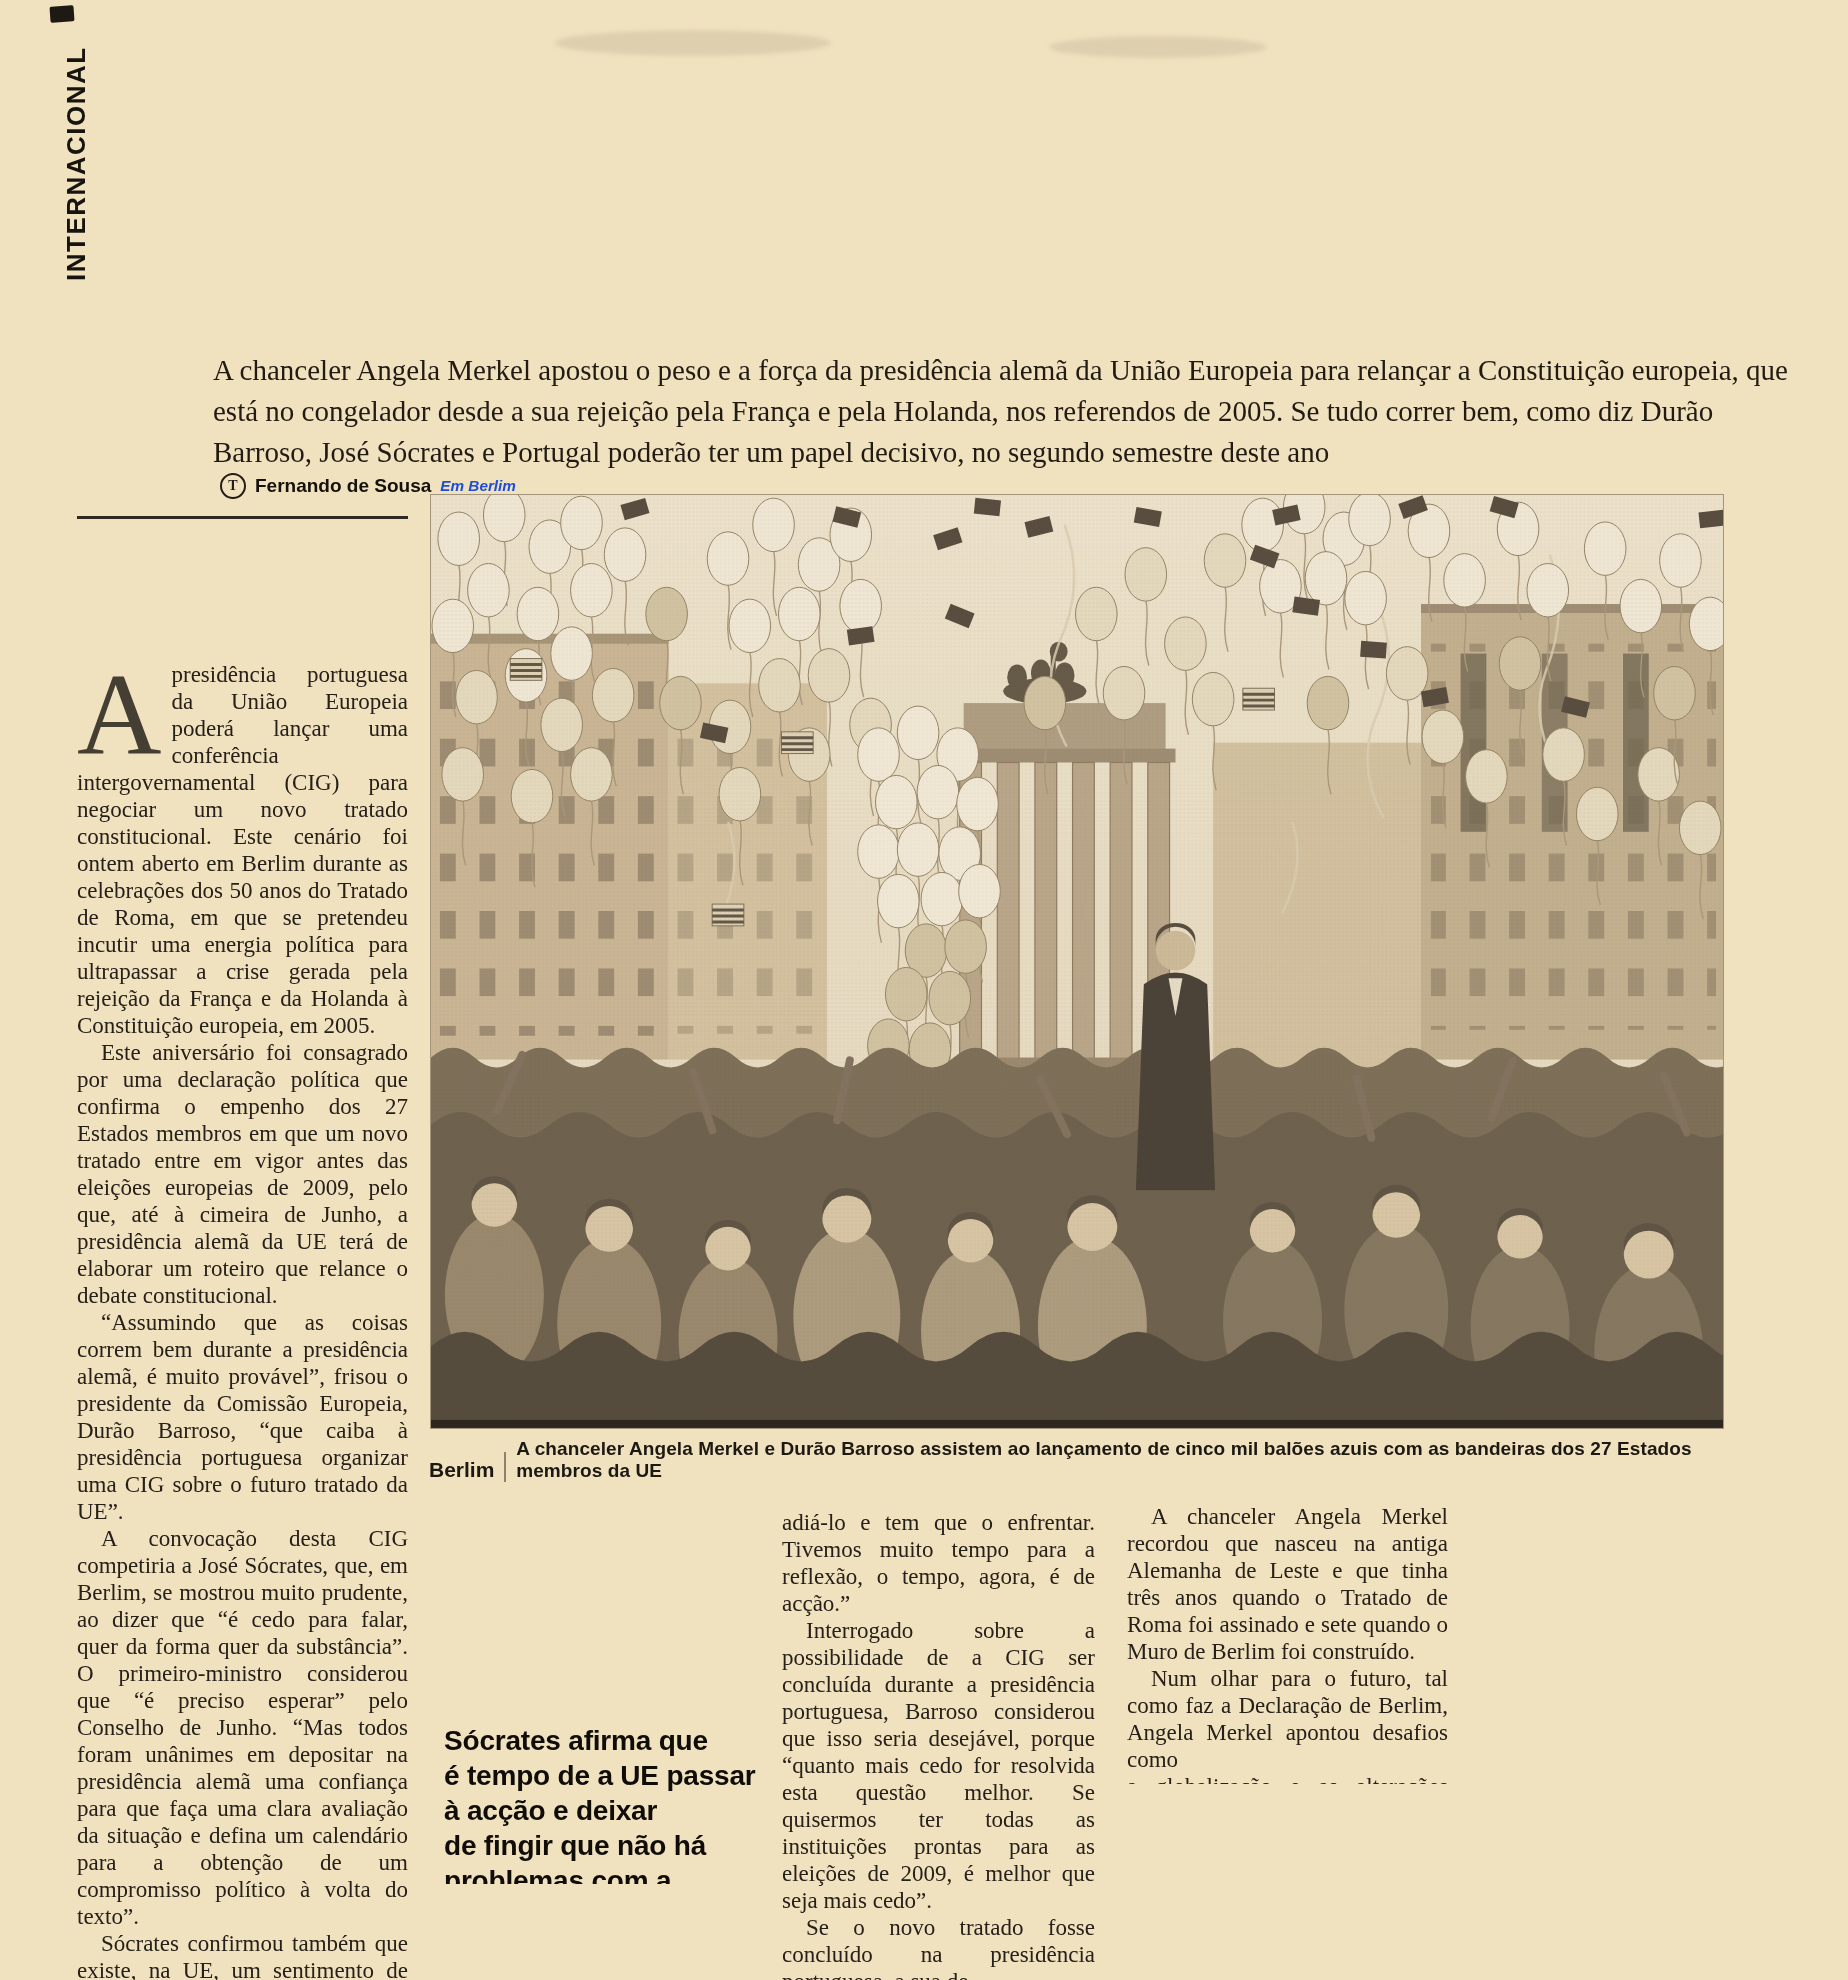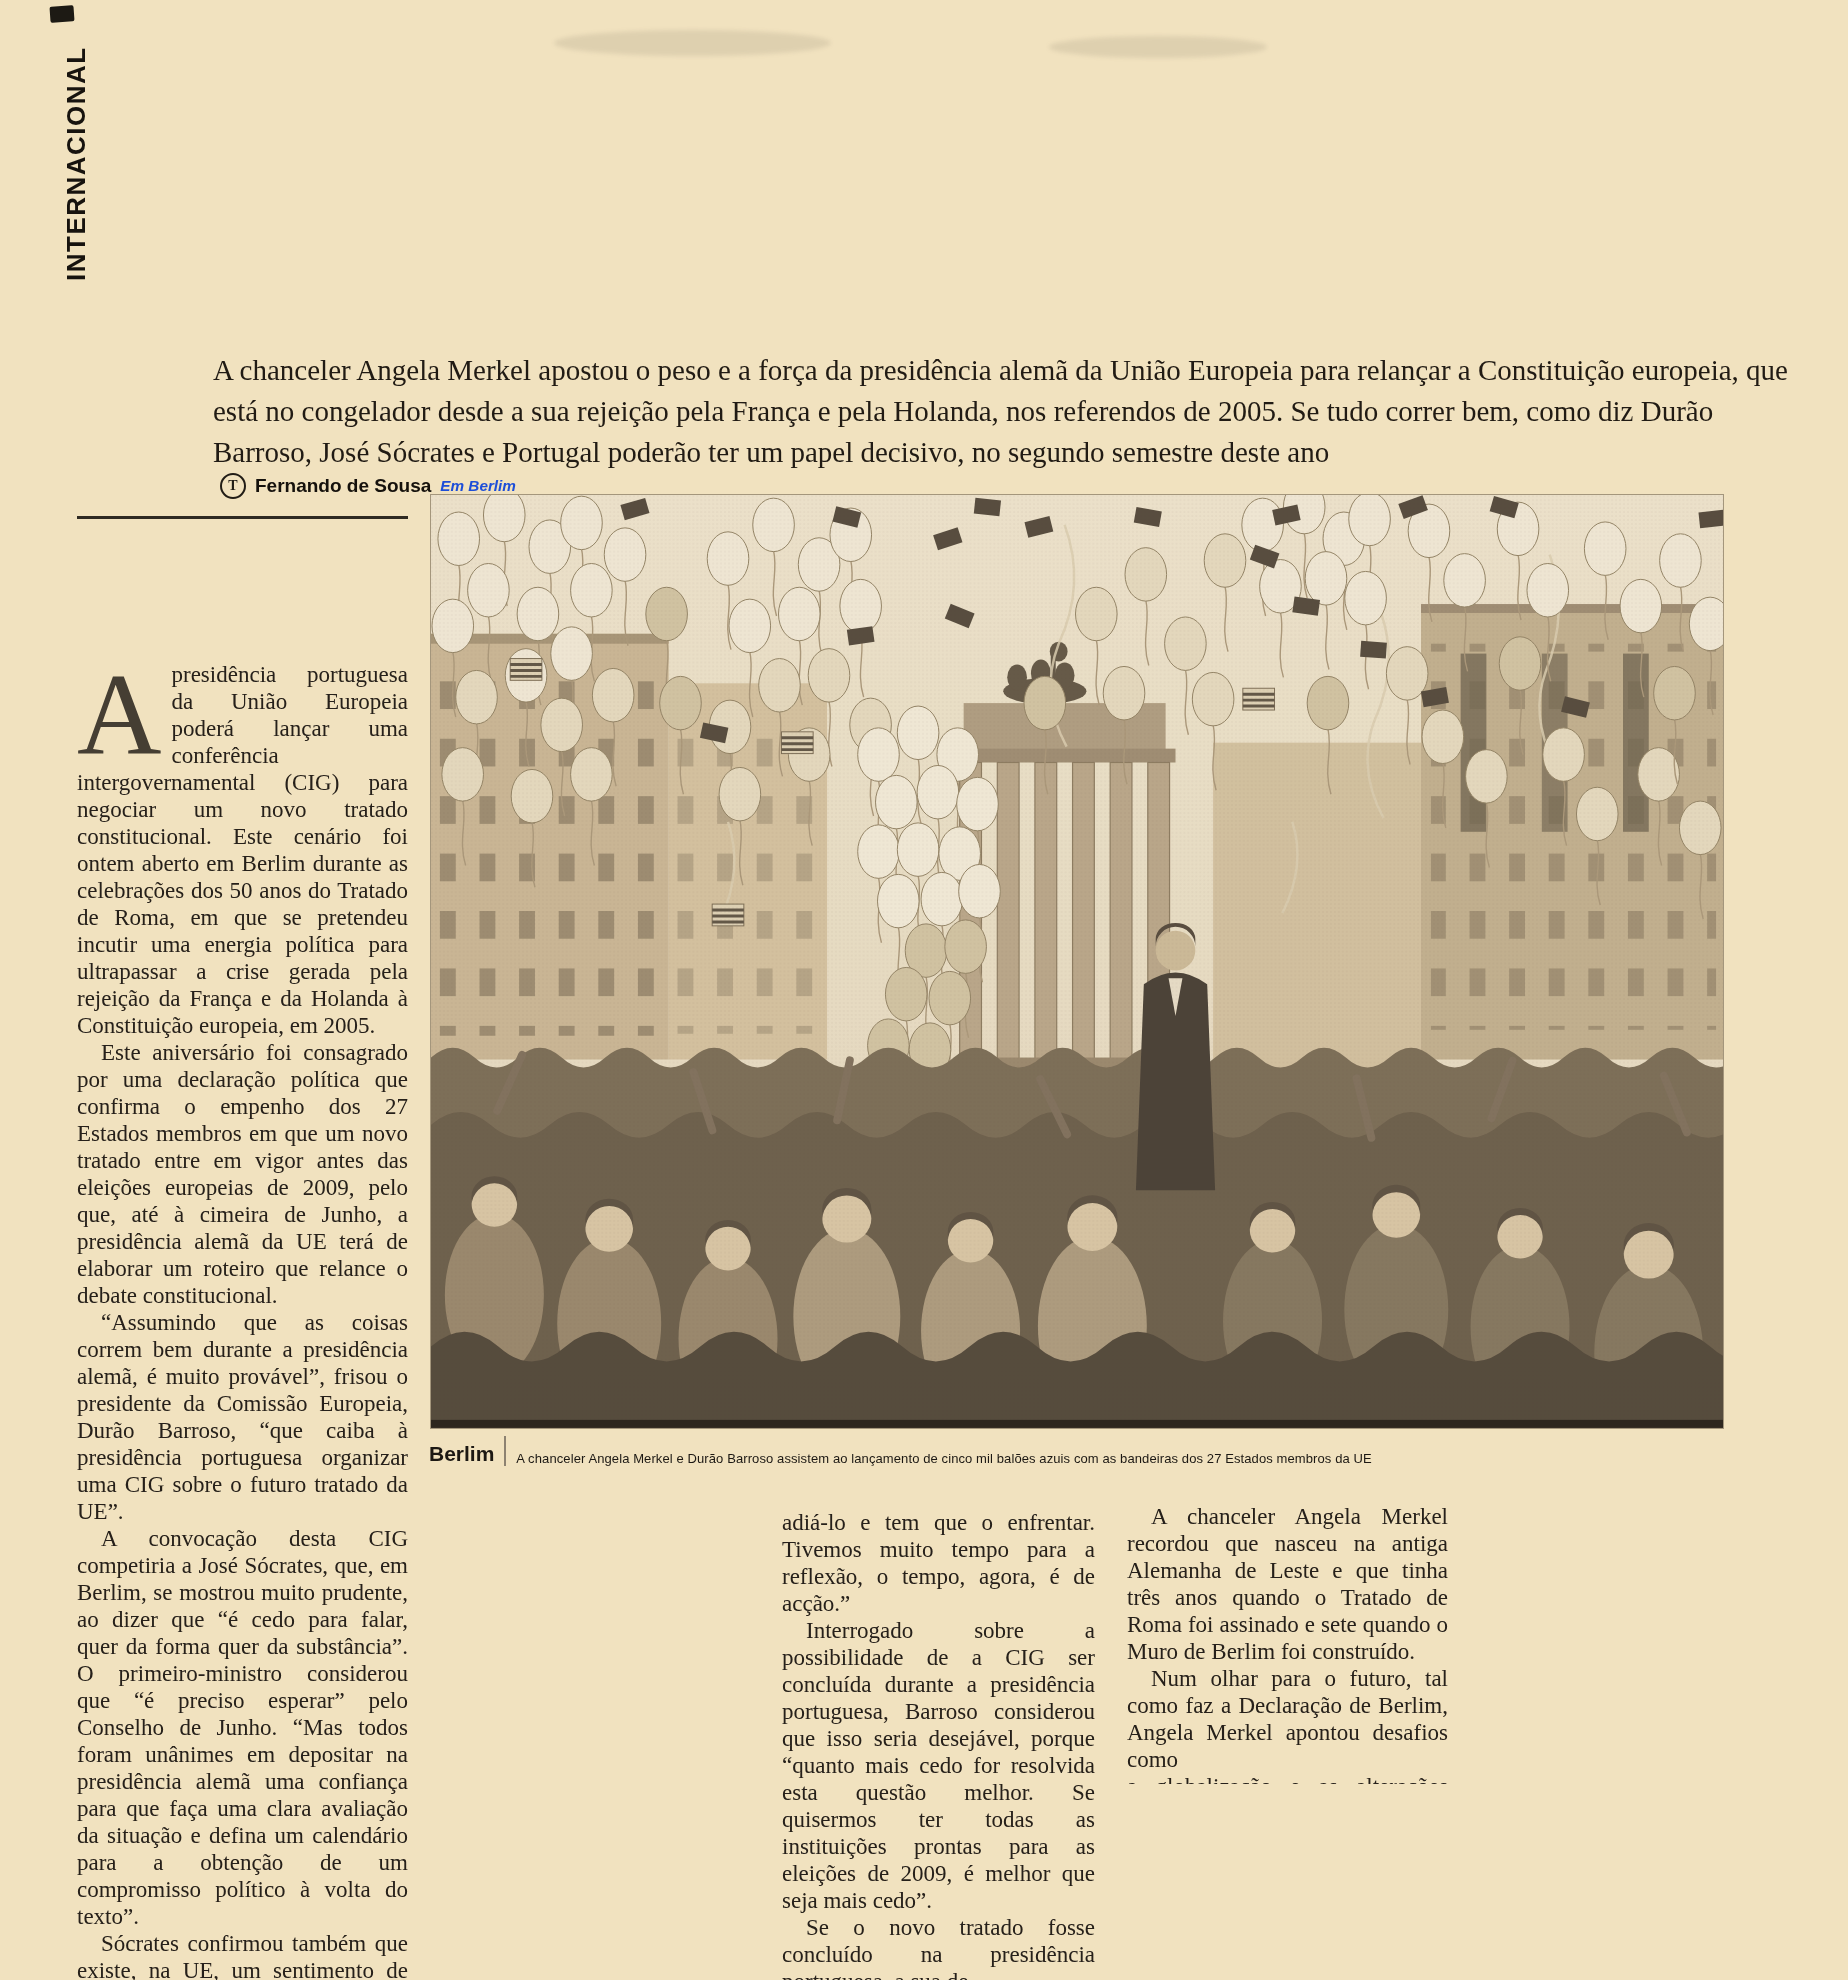"A chanceler Angela Merkel e" .cap-text { font-size: 13px -> 19px; font-weight: normal -> bold }
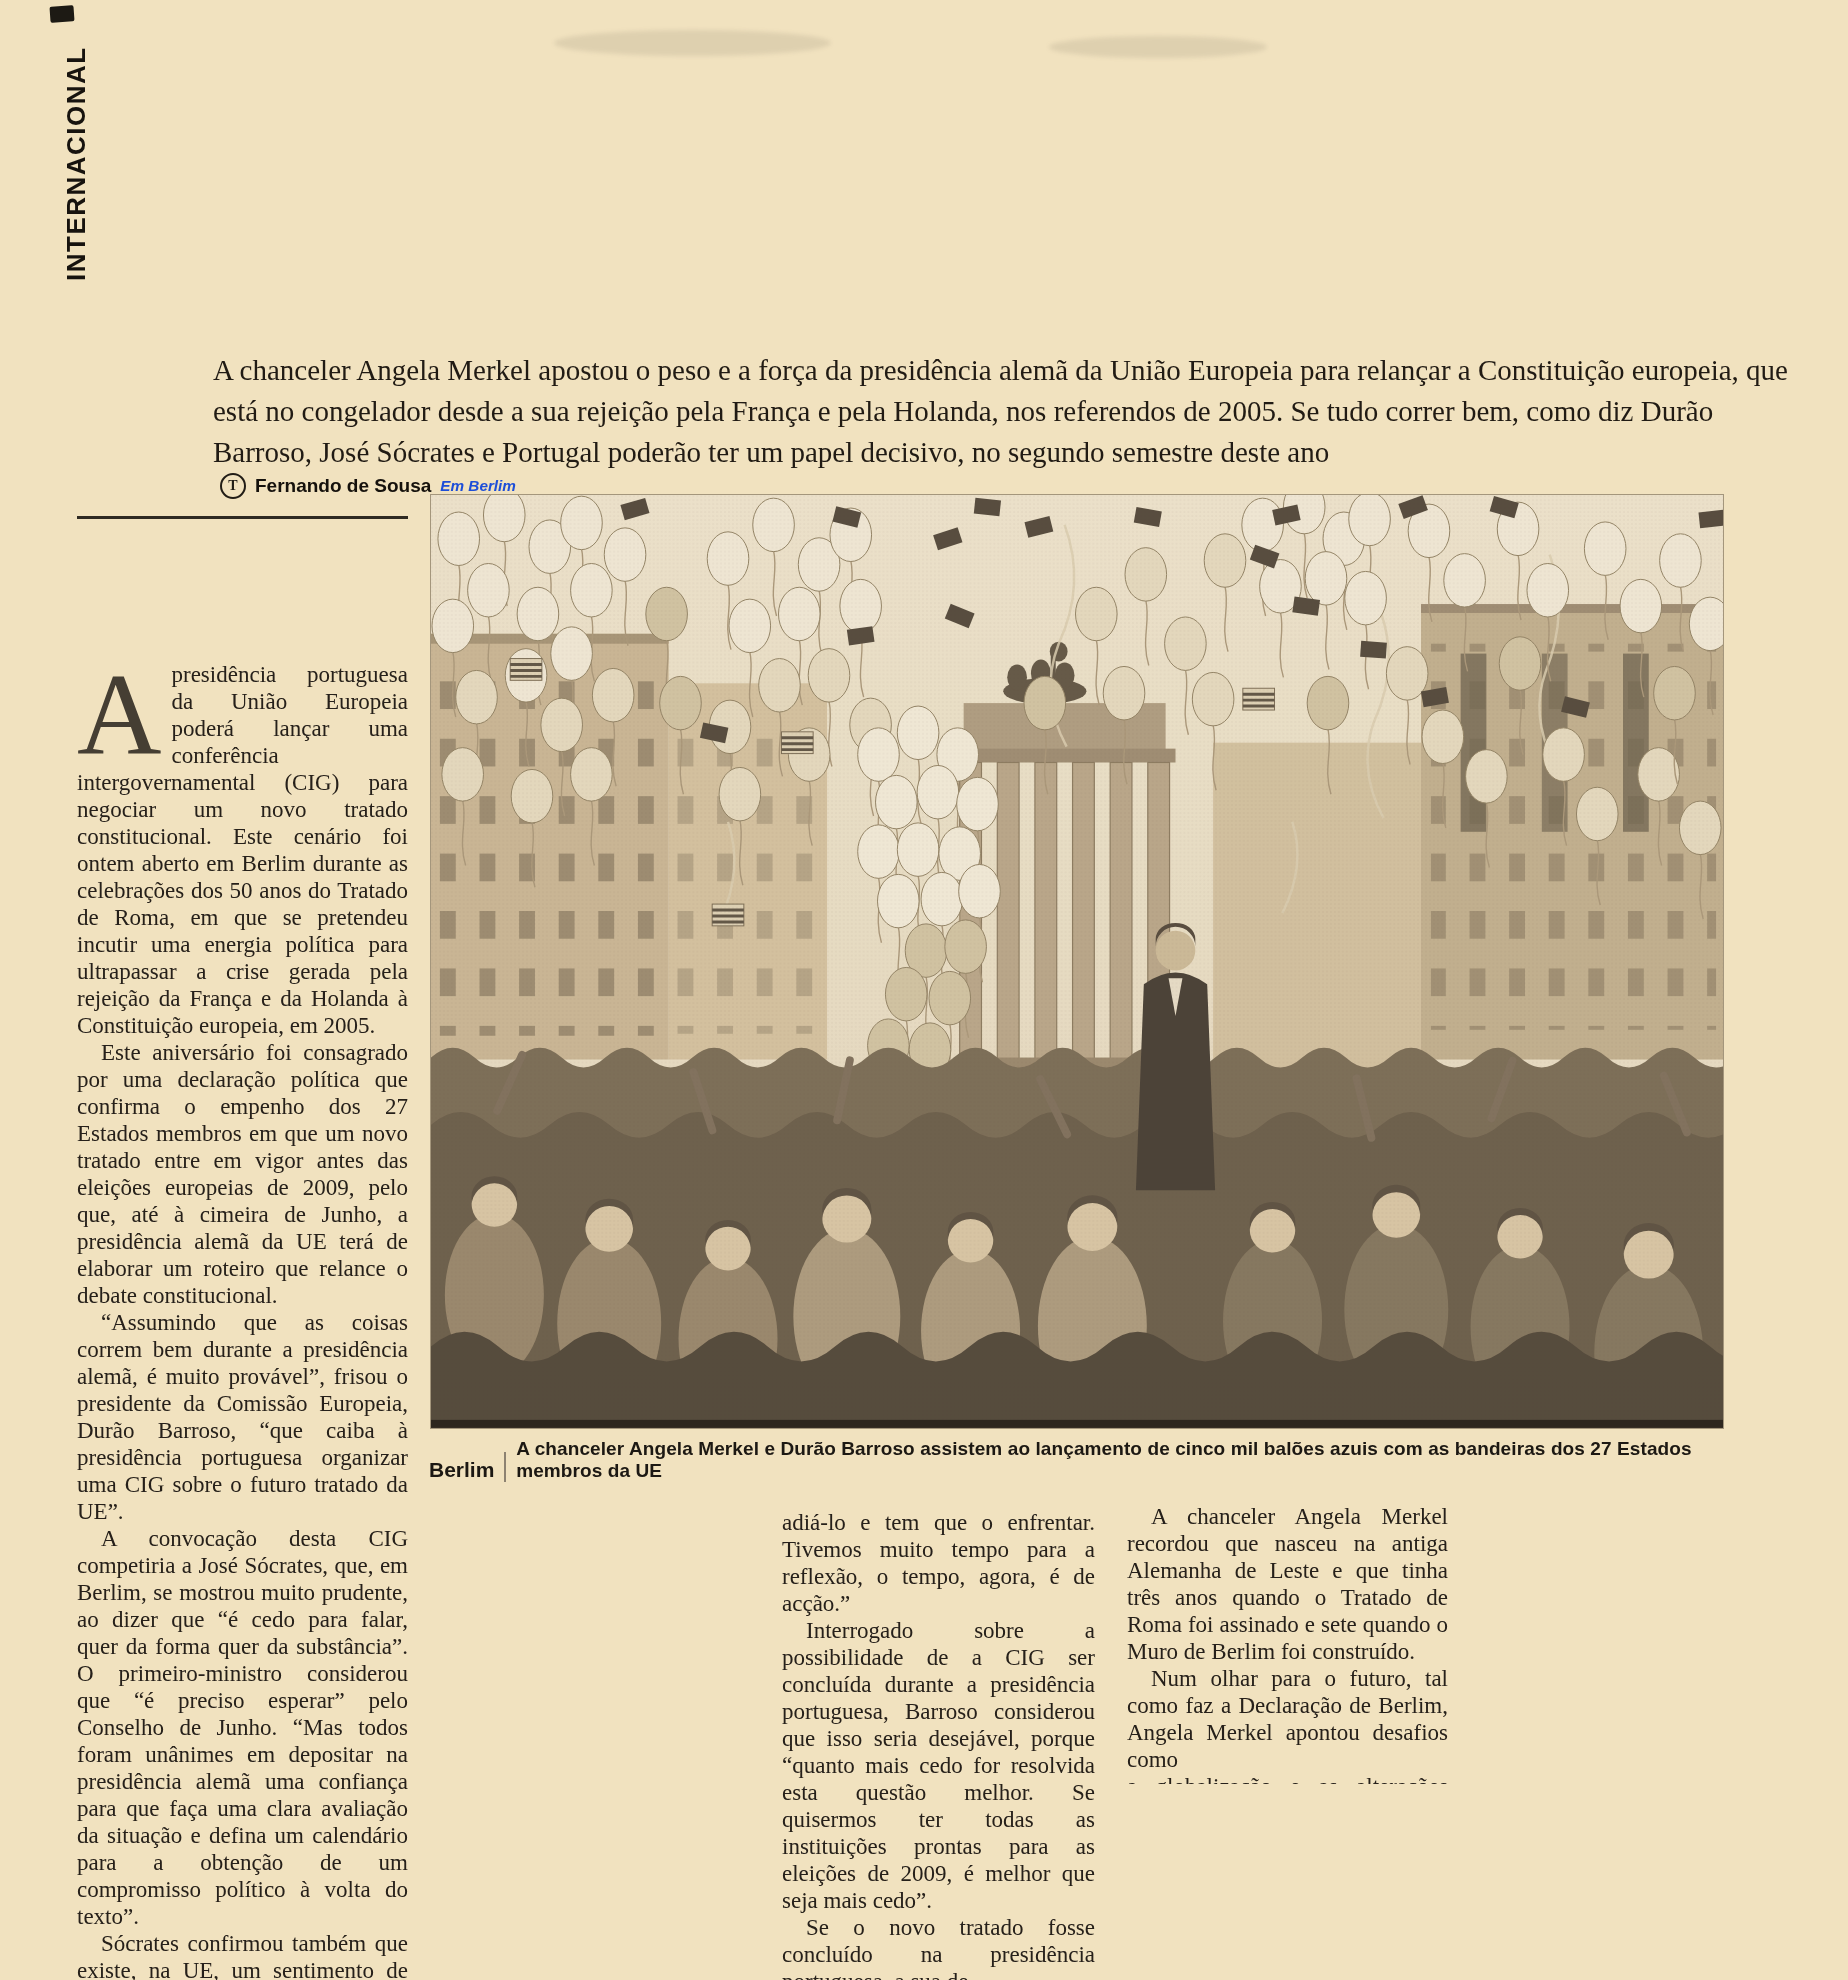"Sócrates afirma que" div.pullquote { html: none -> <div> <div>Sócrates afirma que</div> <div>é tempo de a UE passar</div> <div>à acção e deixar</div> <div>de fingir que não há</div> <div> <div>problemas com a</div> </div> </div> }
